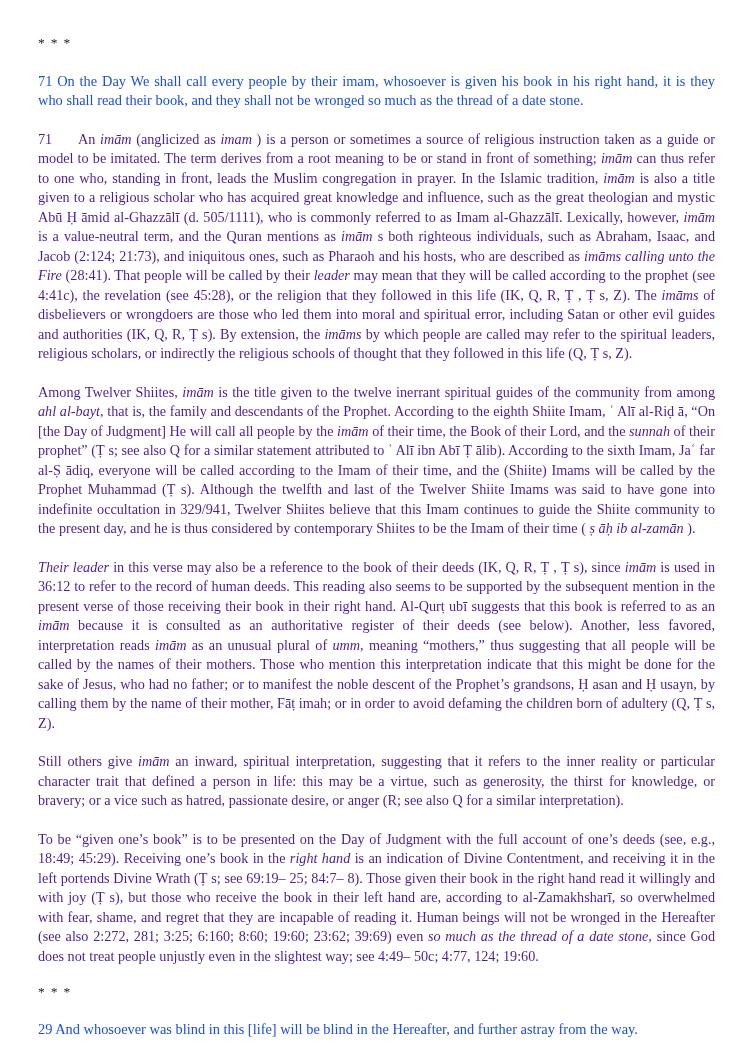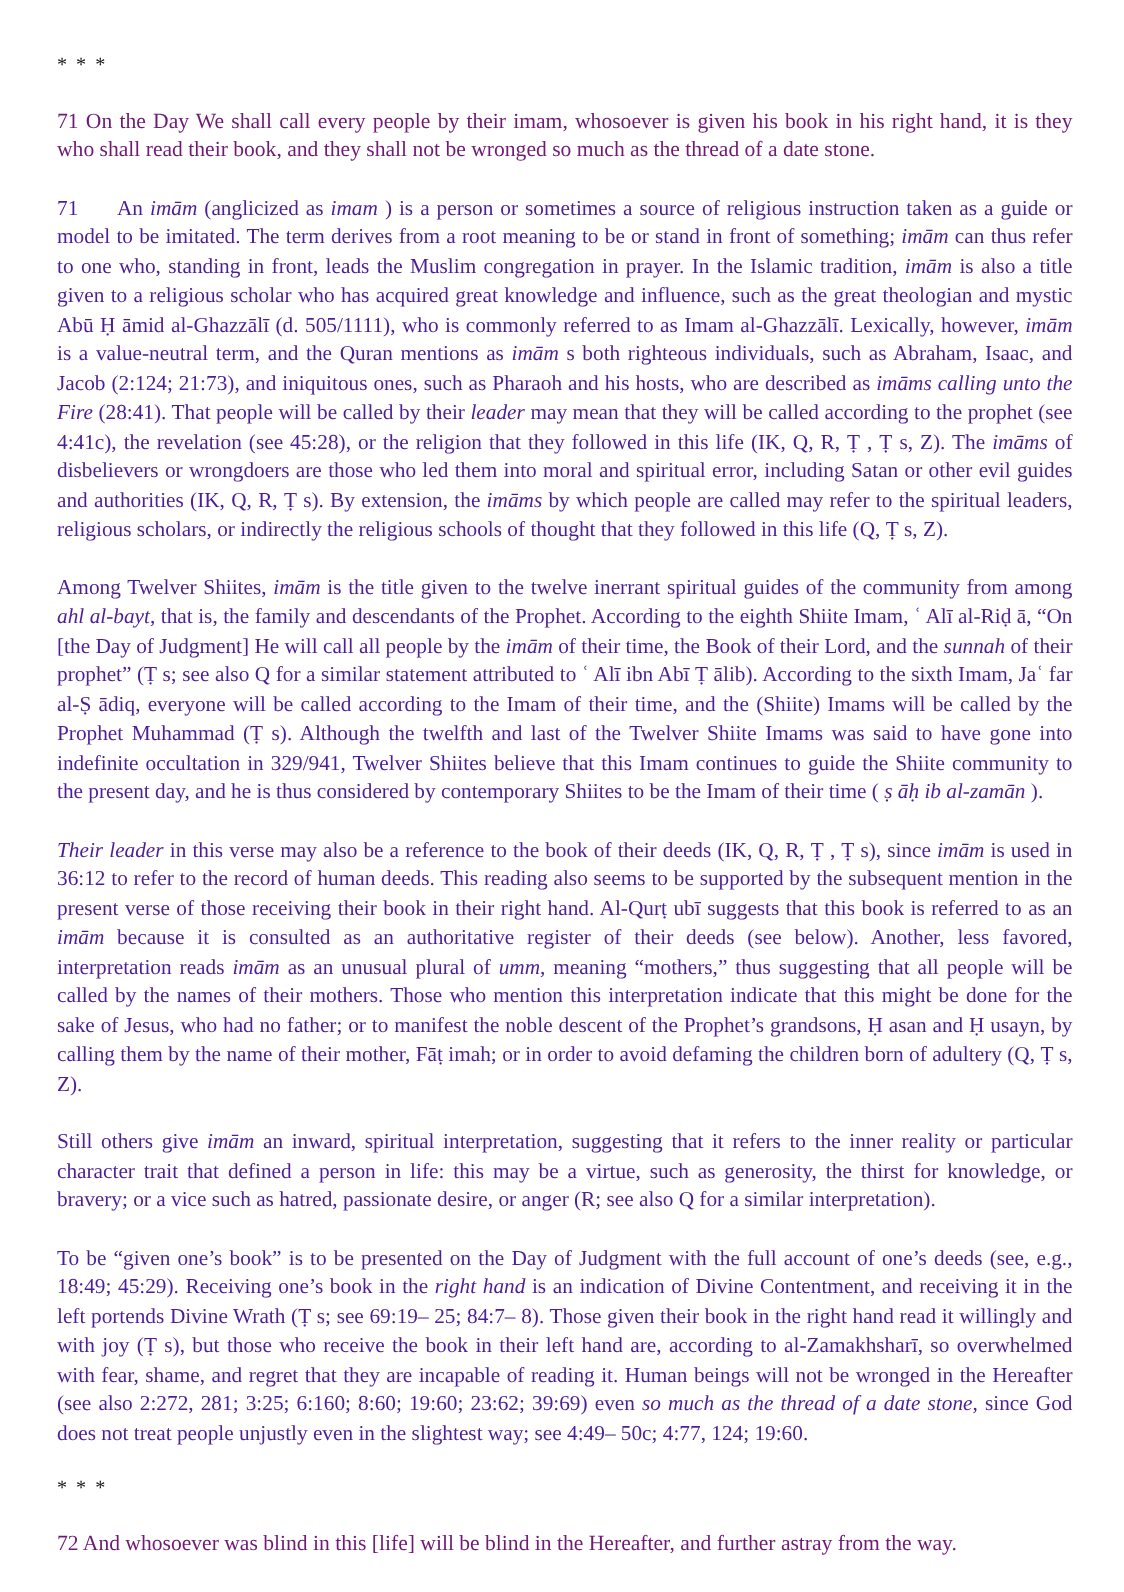"71 On the Day We" .verse { color: #701a75 -> #1d4ed8 }
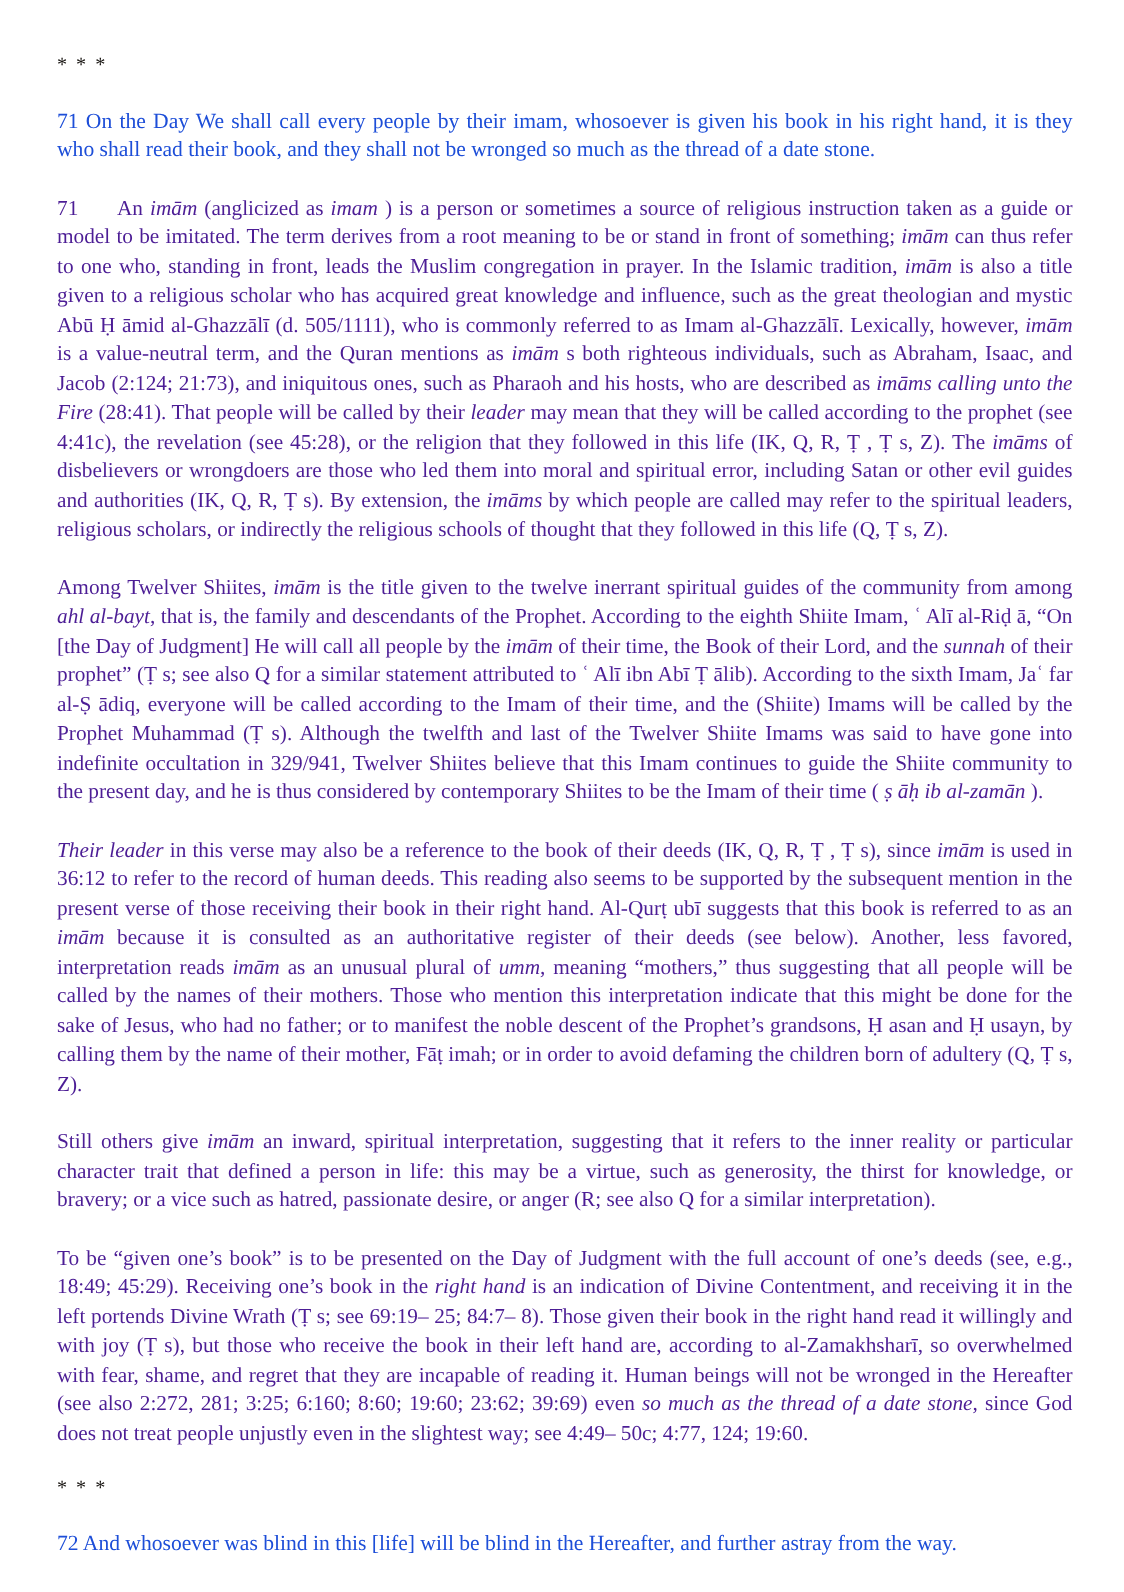"72 And whosoever was blind" span { text: 72 -> 29 }
